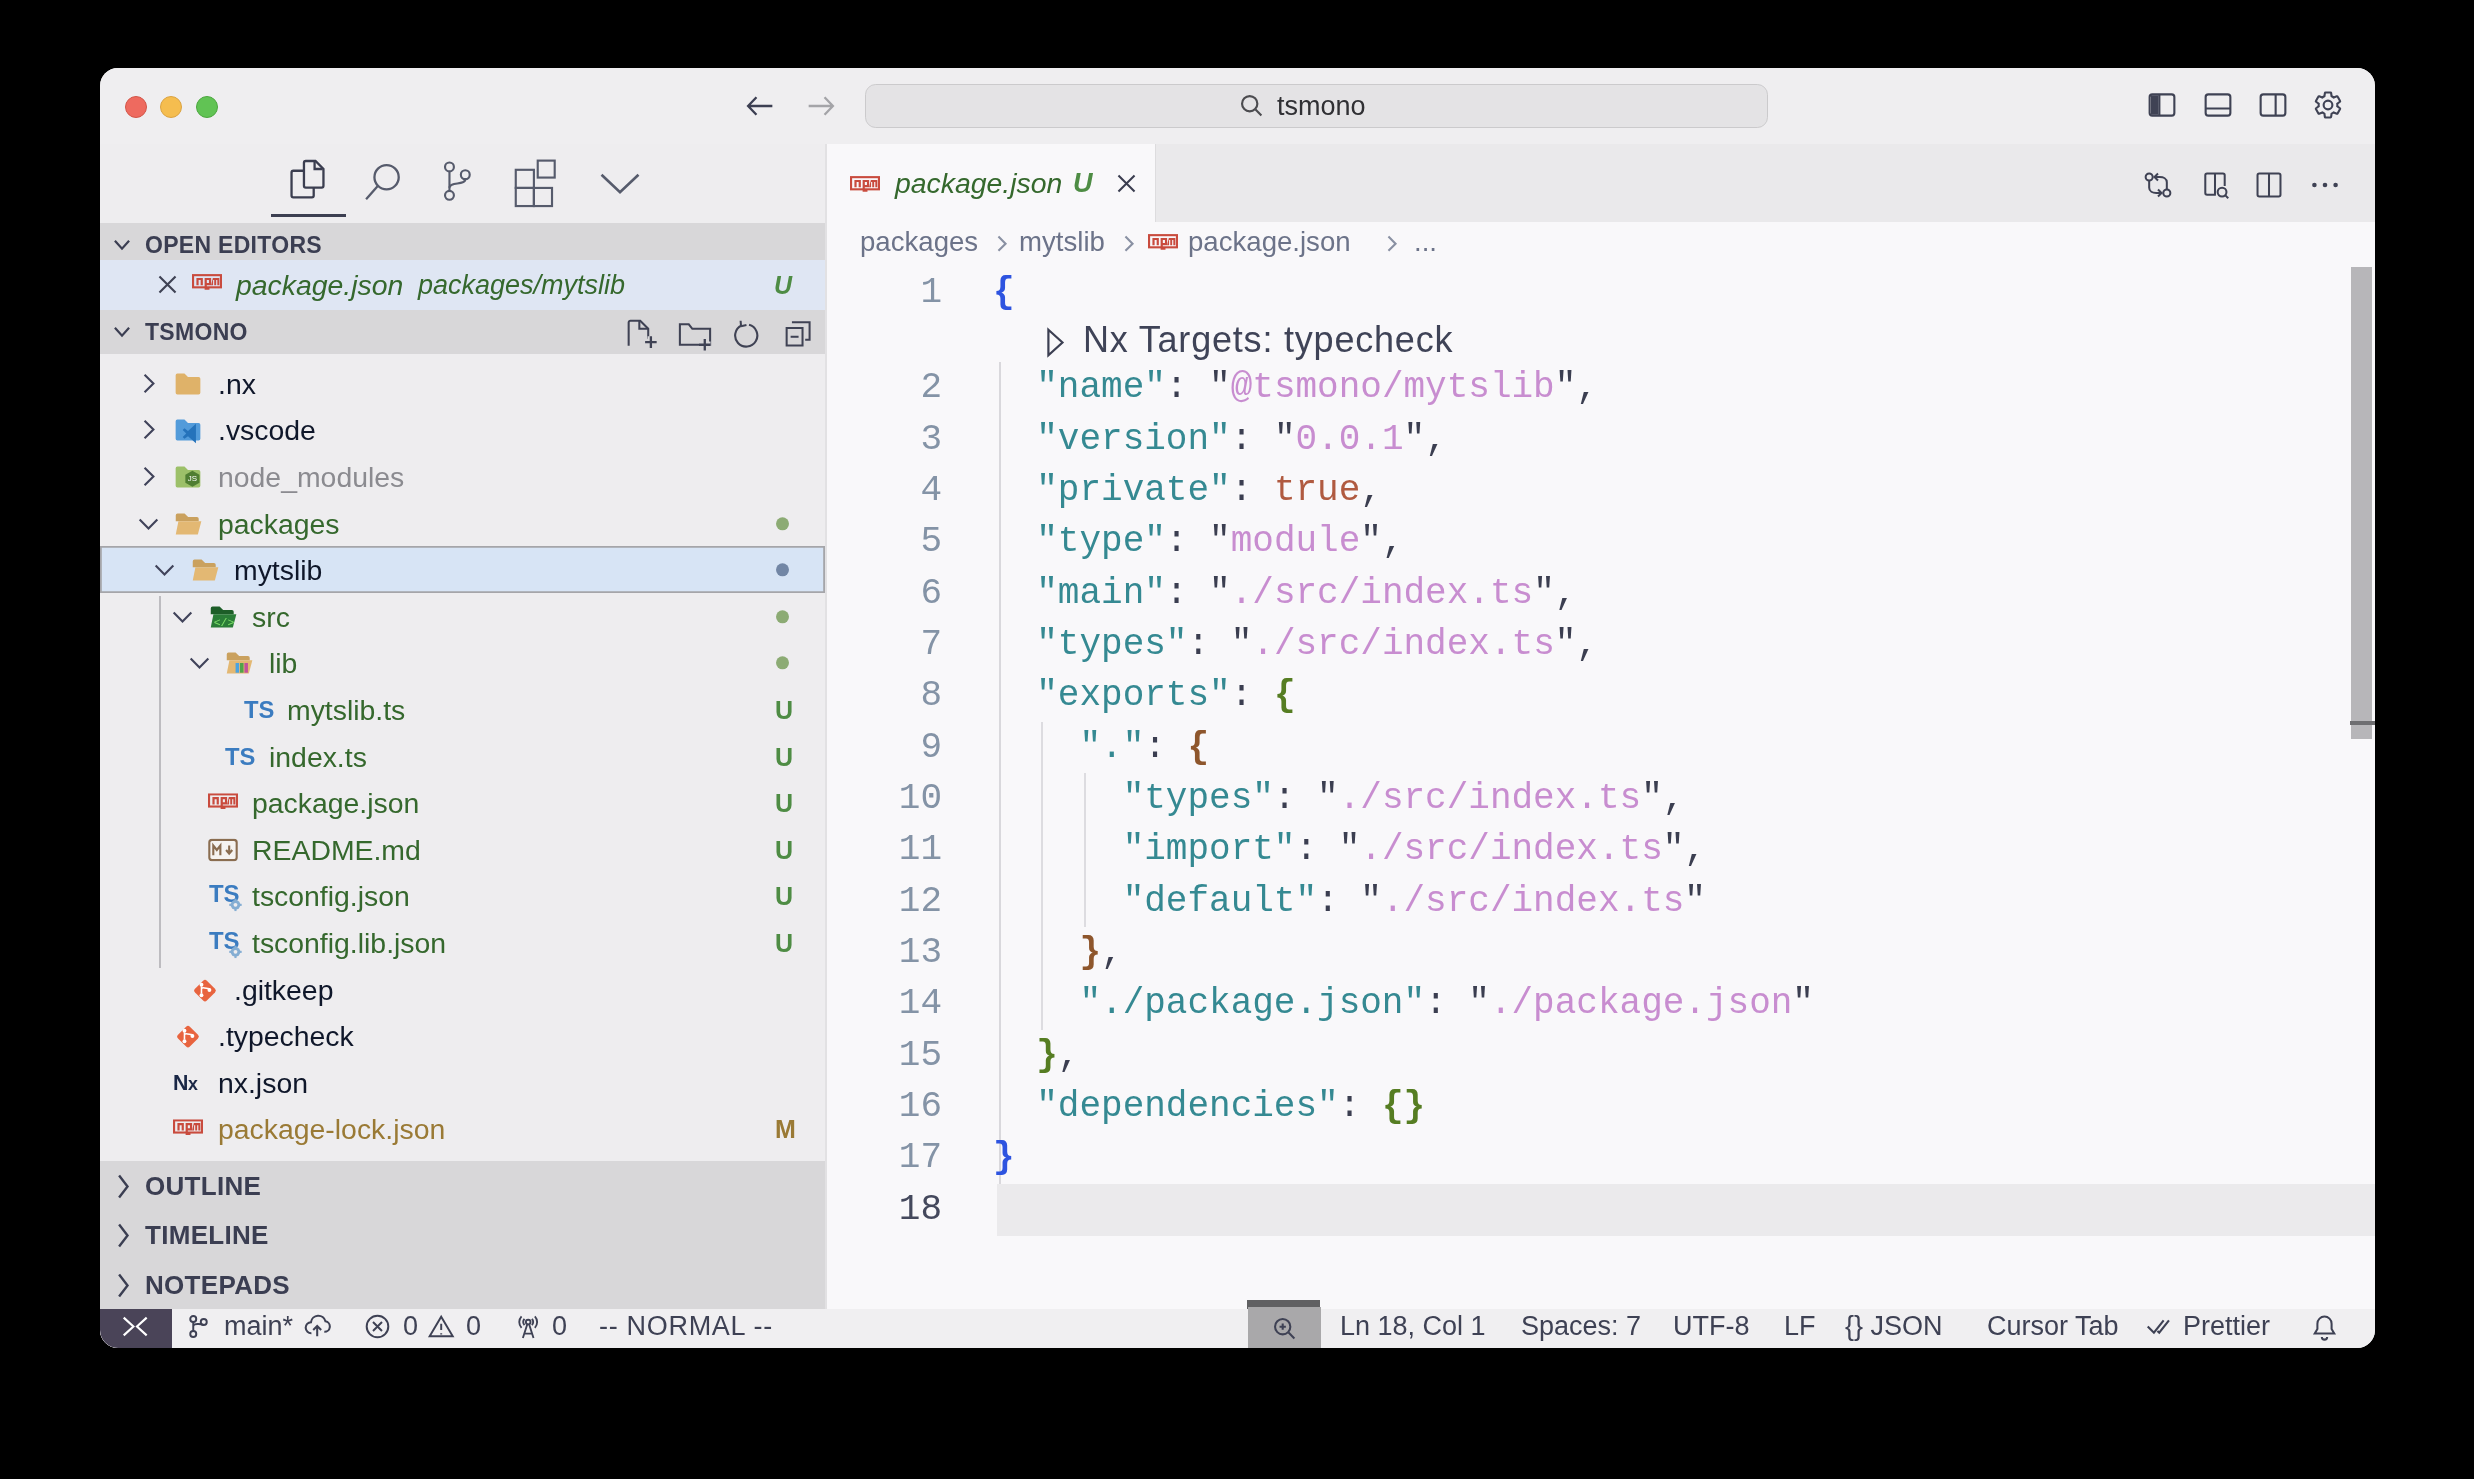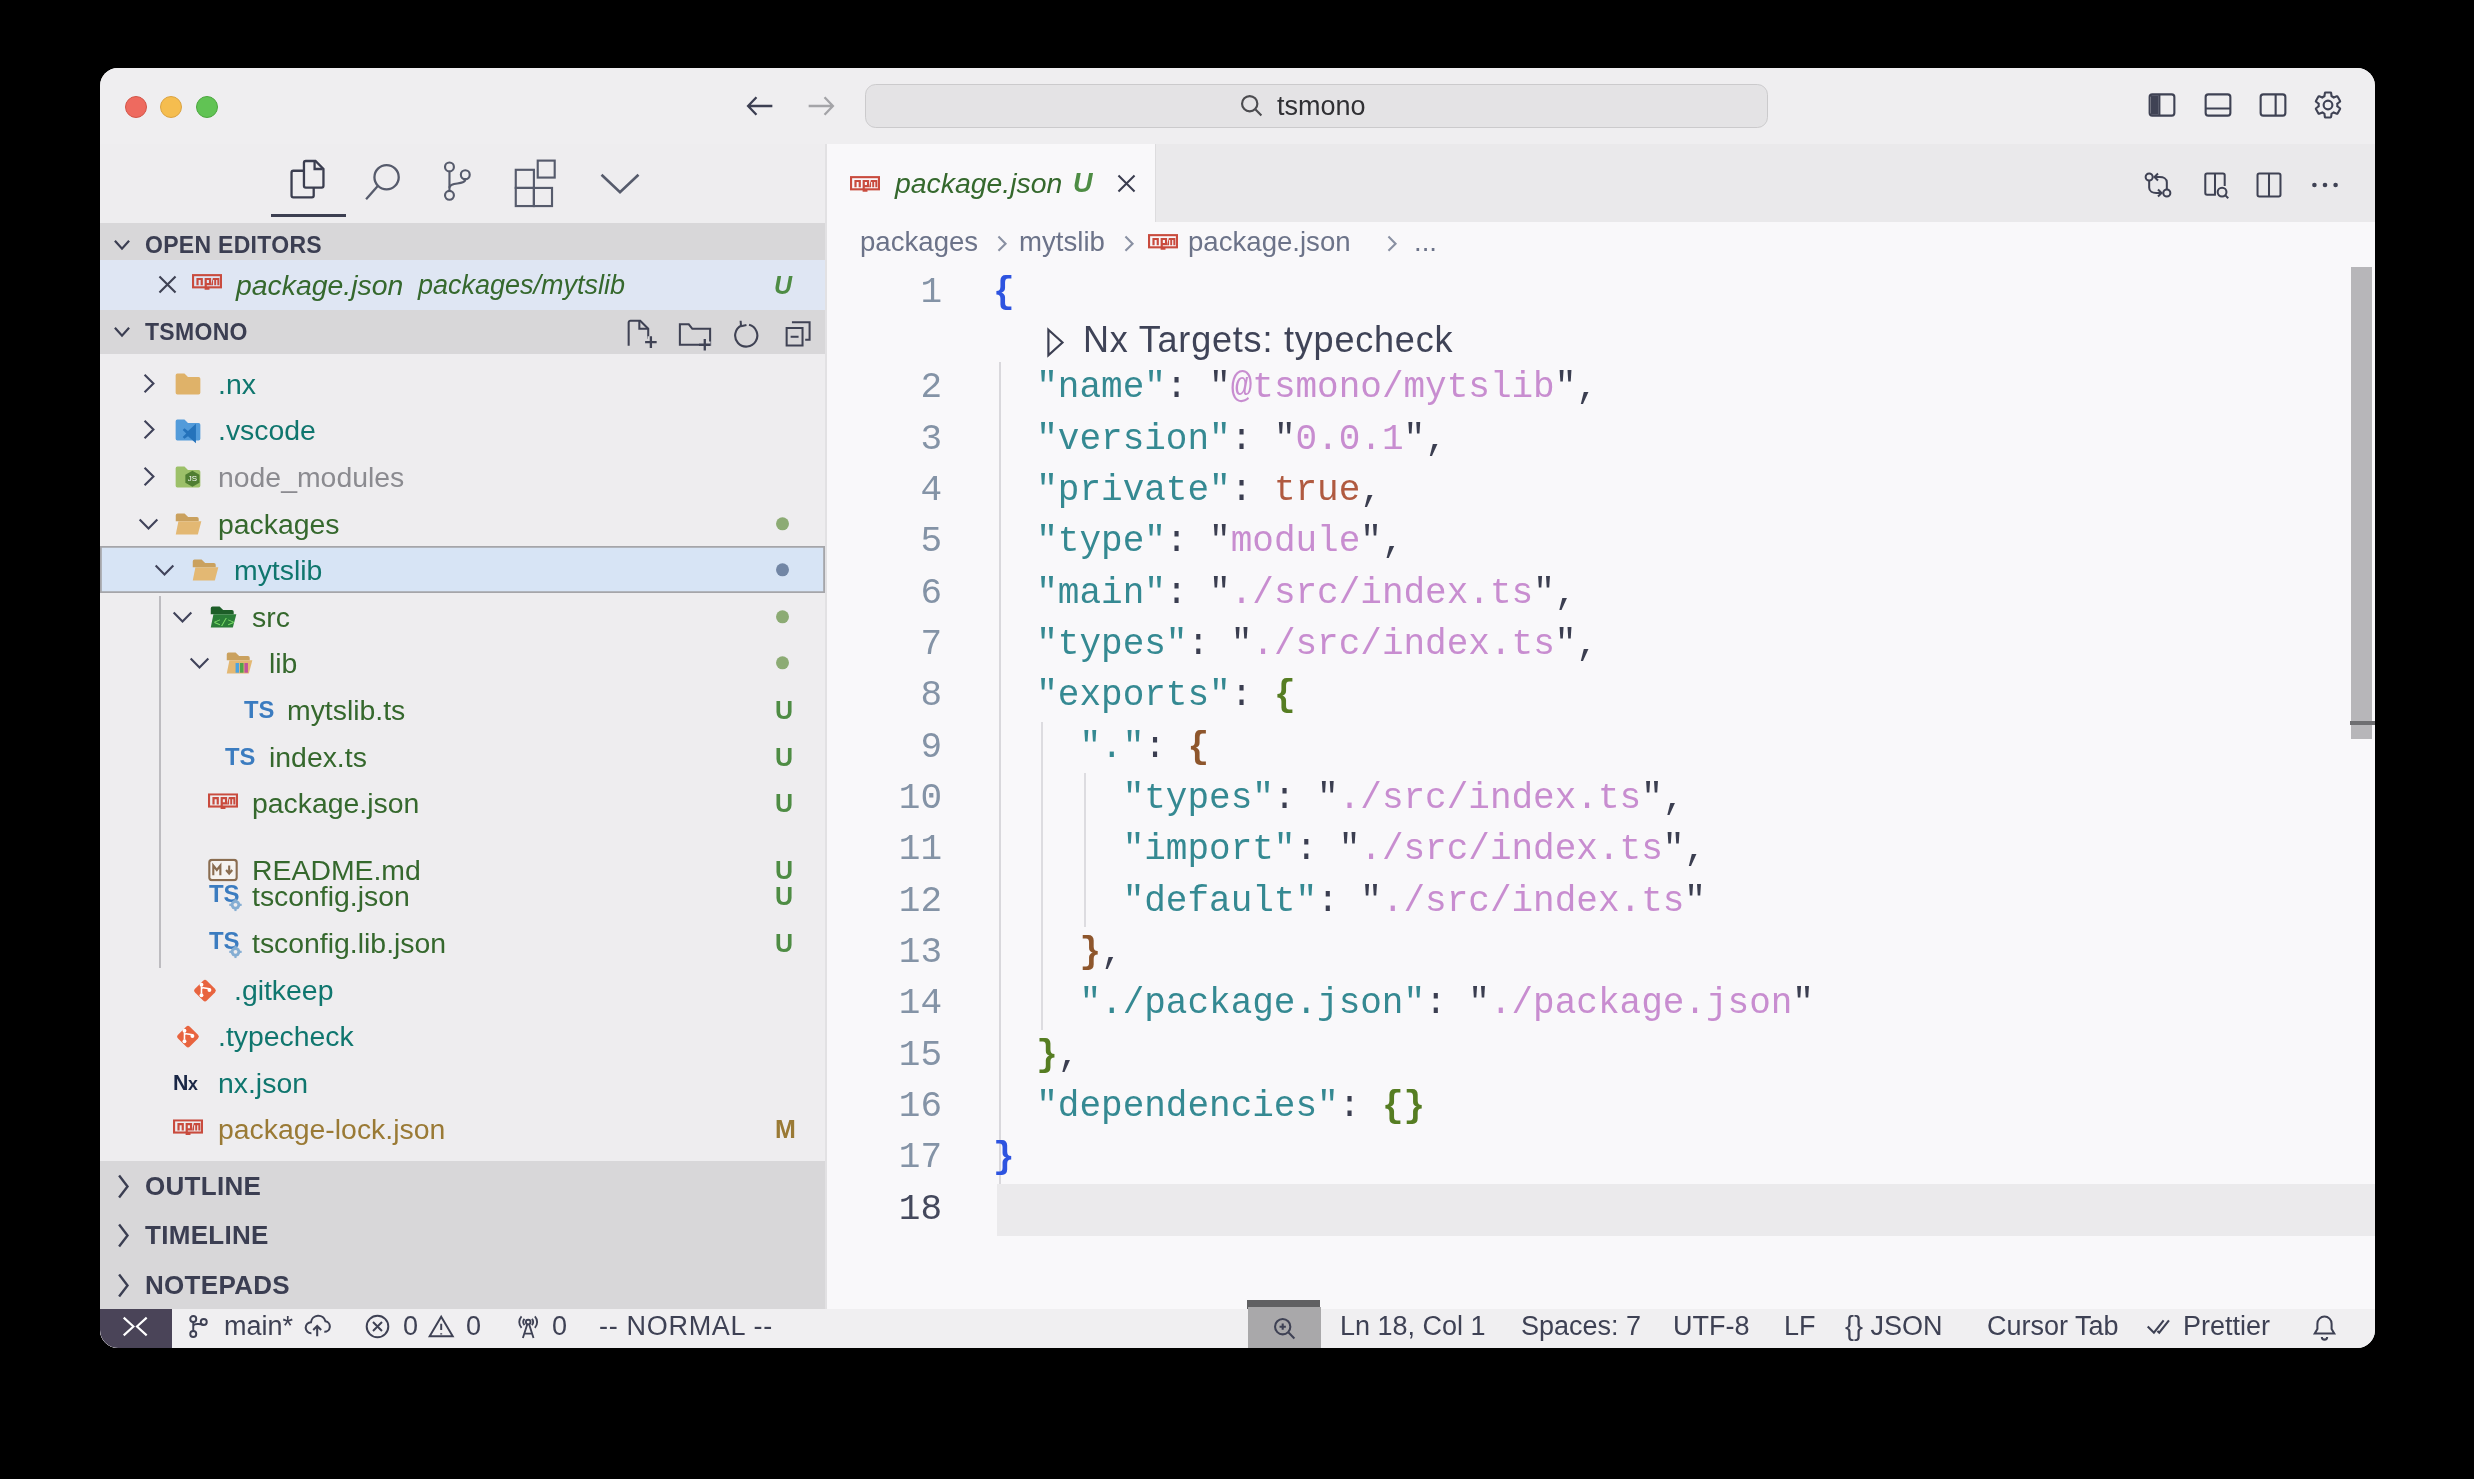".nx" .rowtext { color: #0f766e -> #0f172a }
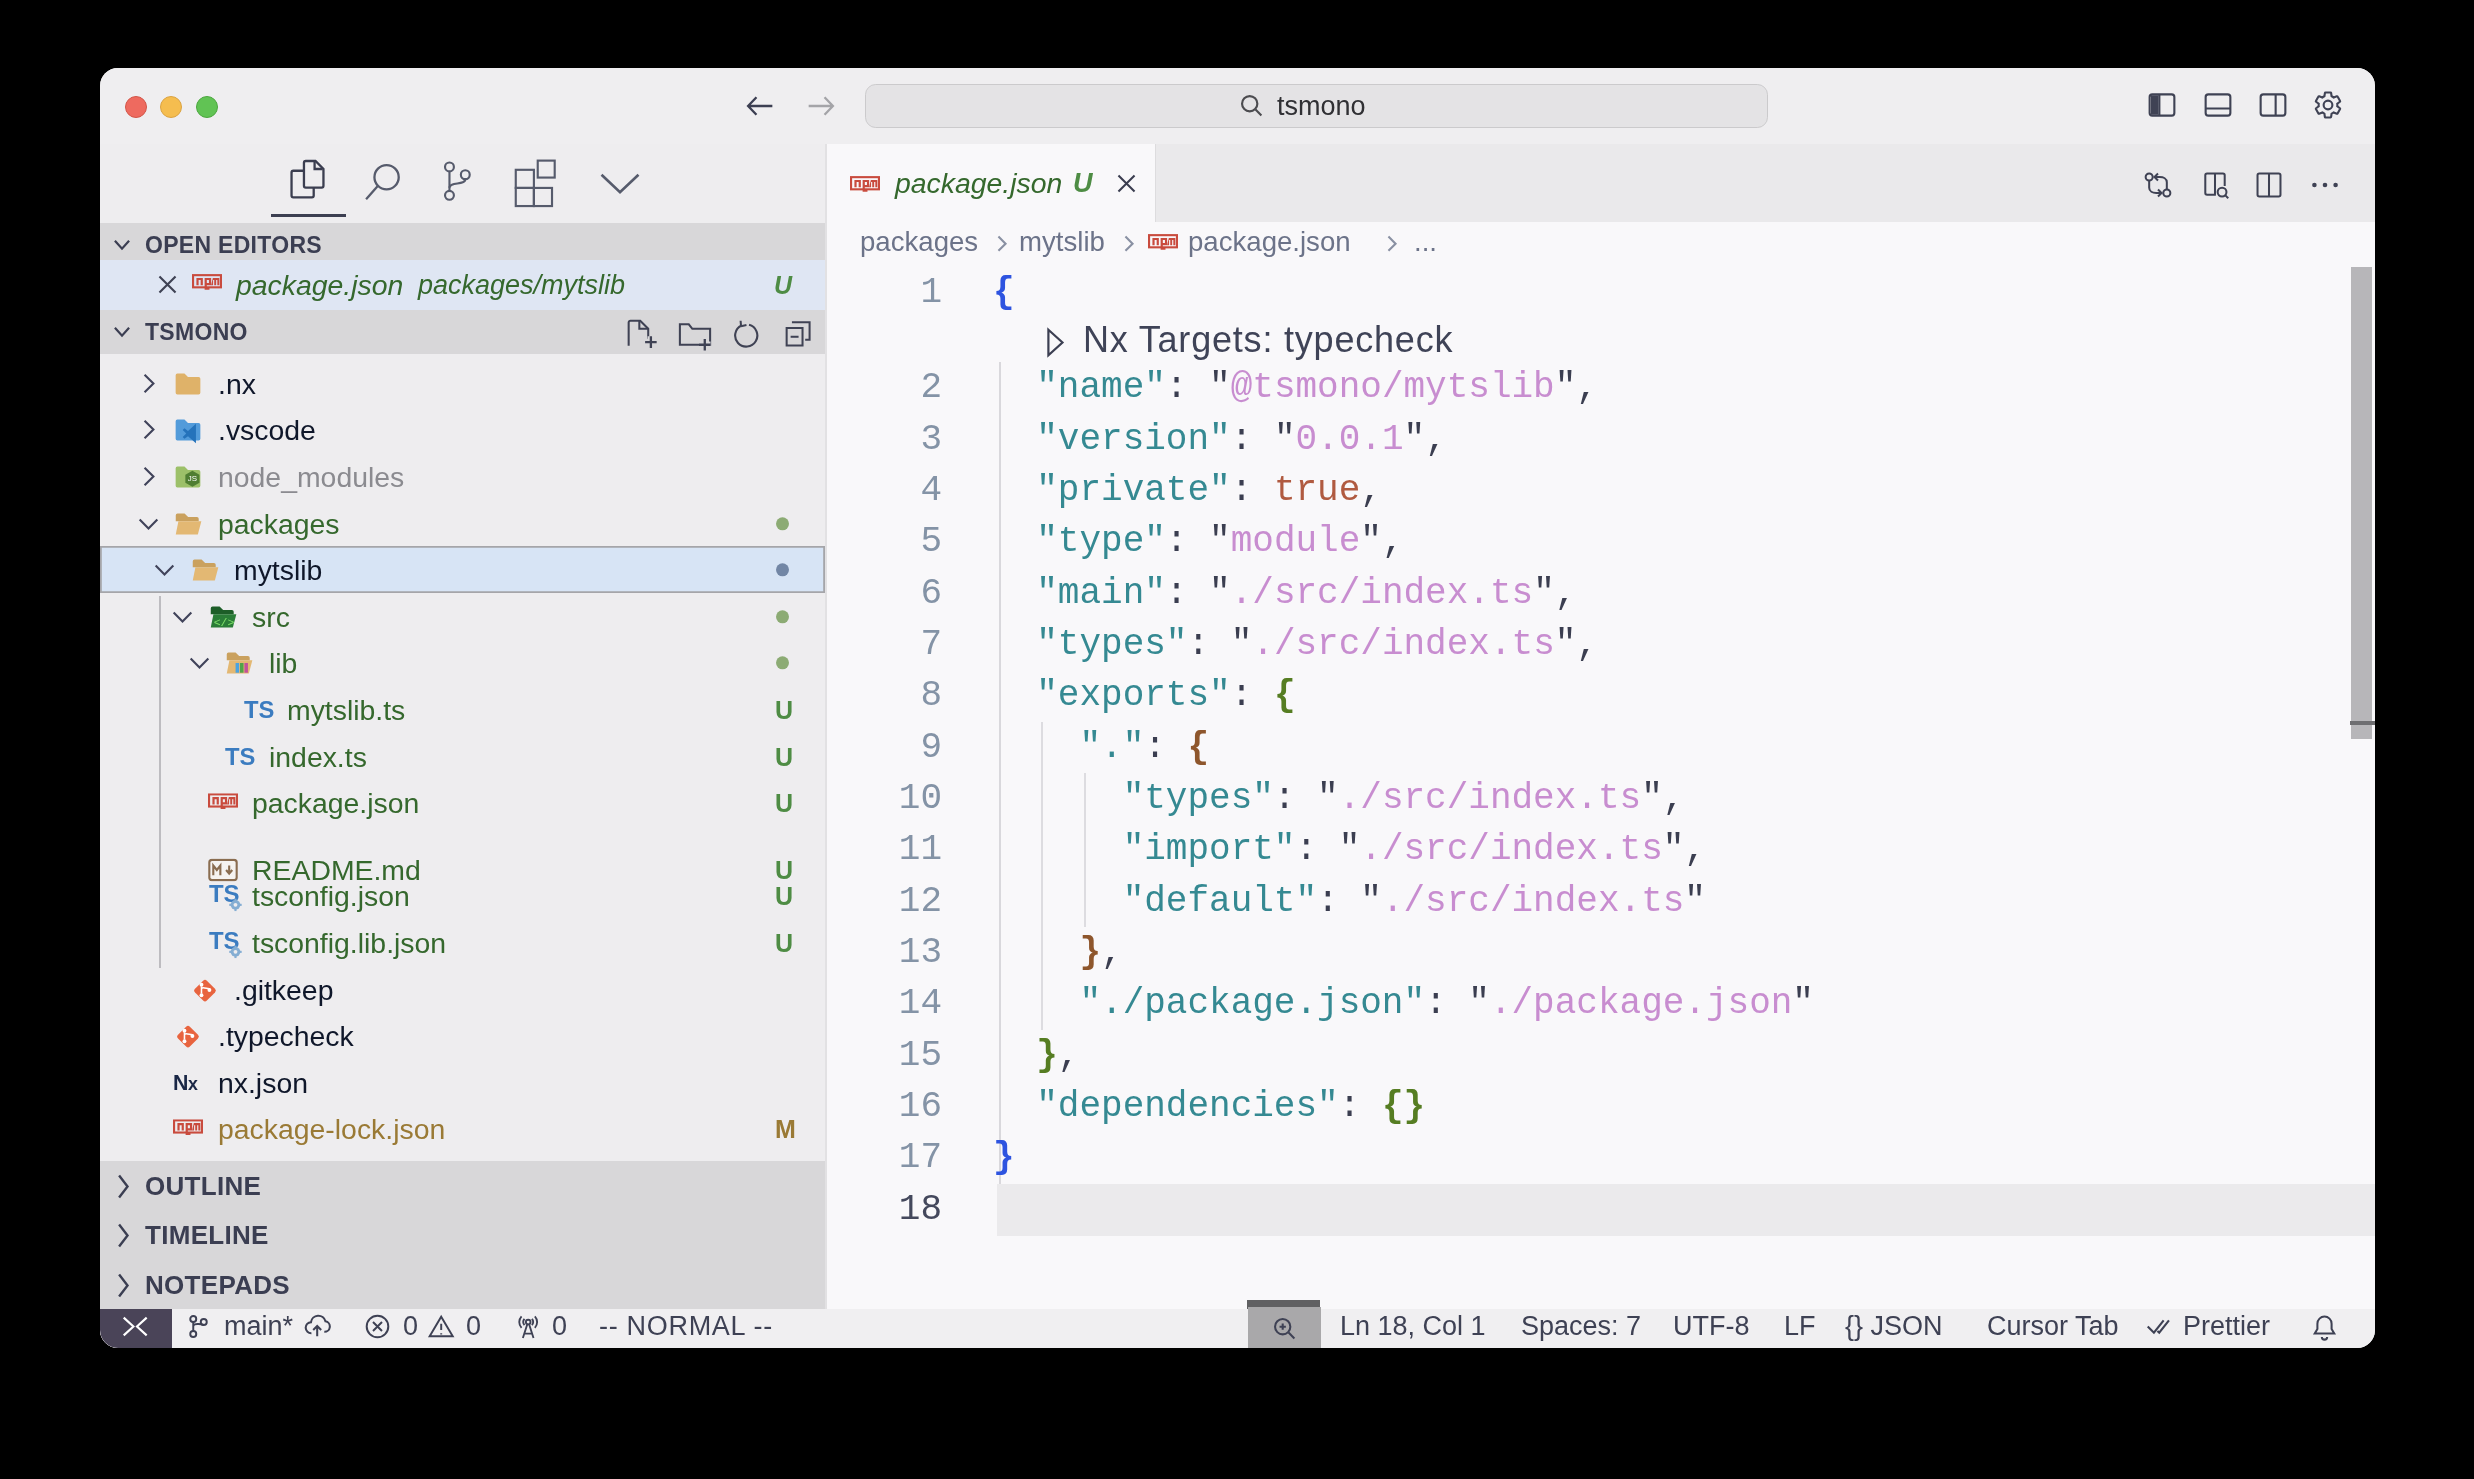"README.md" div.treerow { margin-top: 20px -> none }
